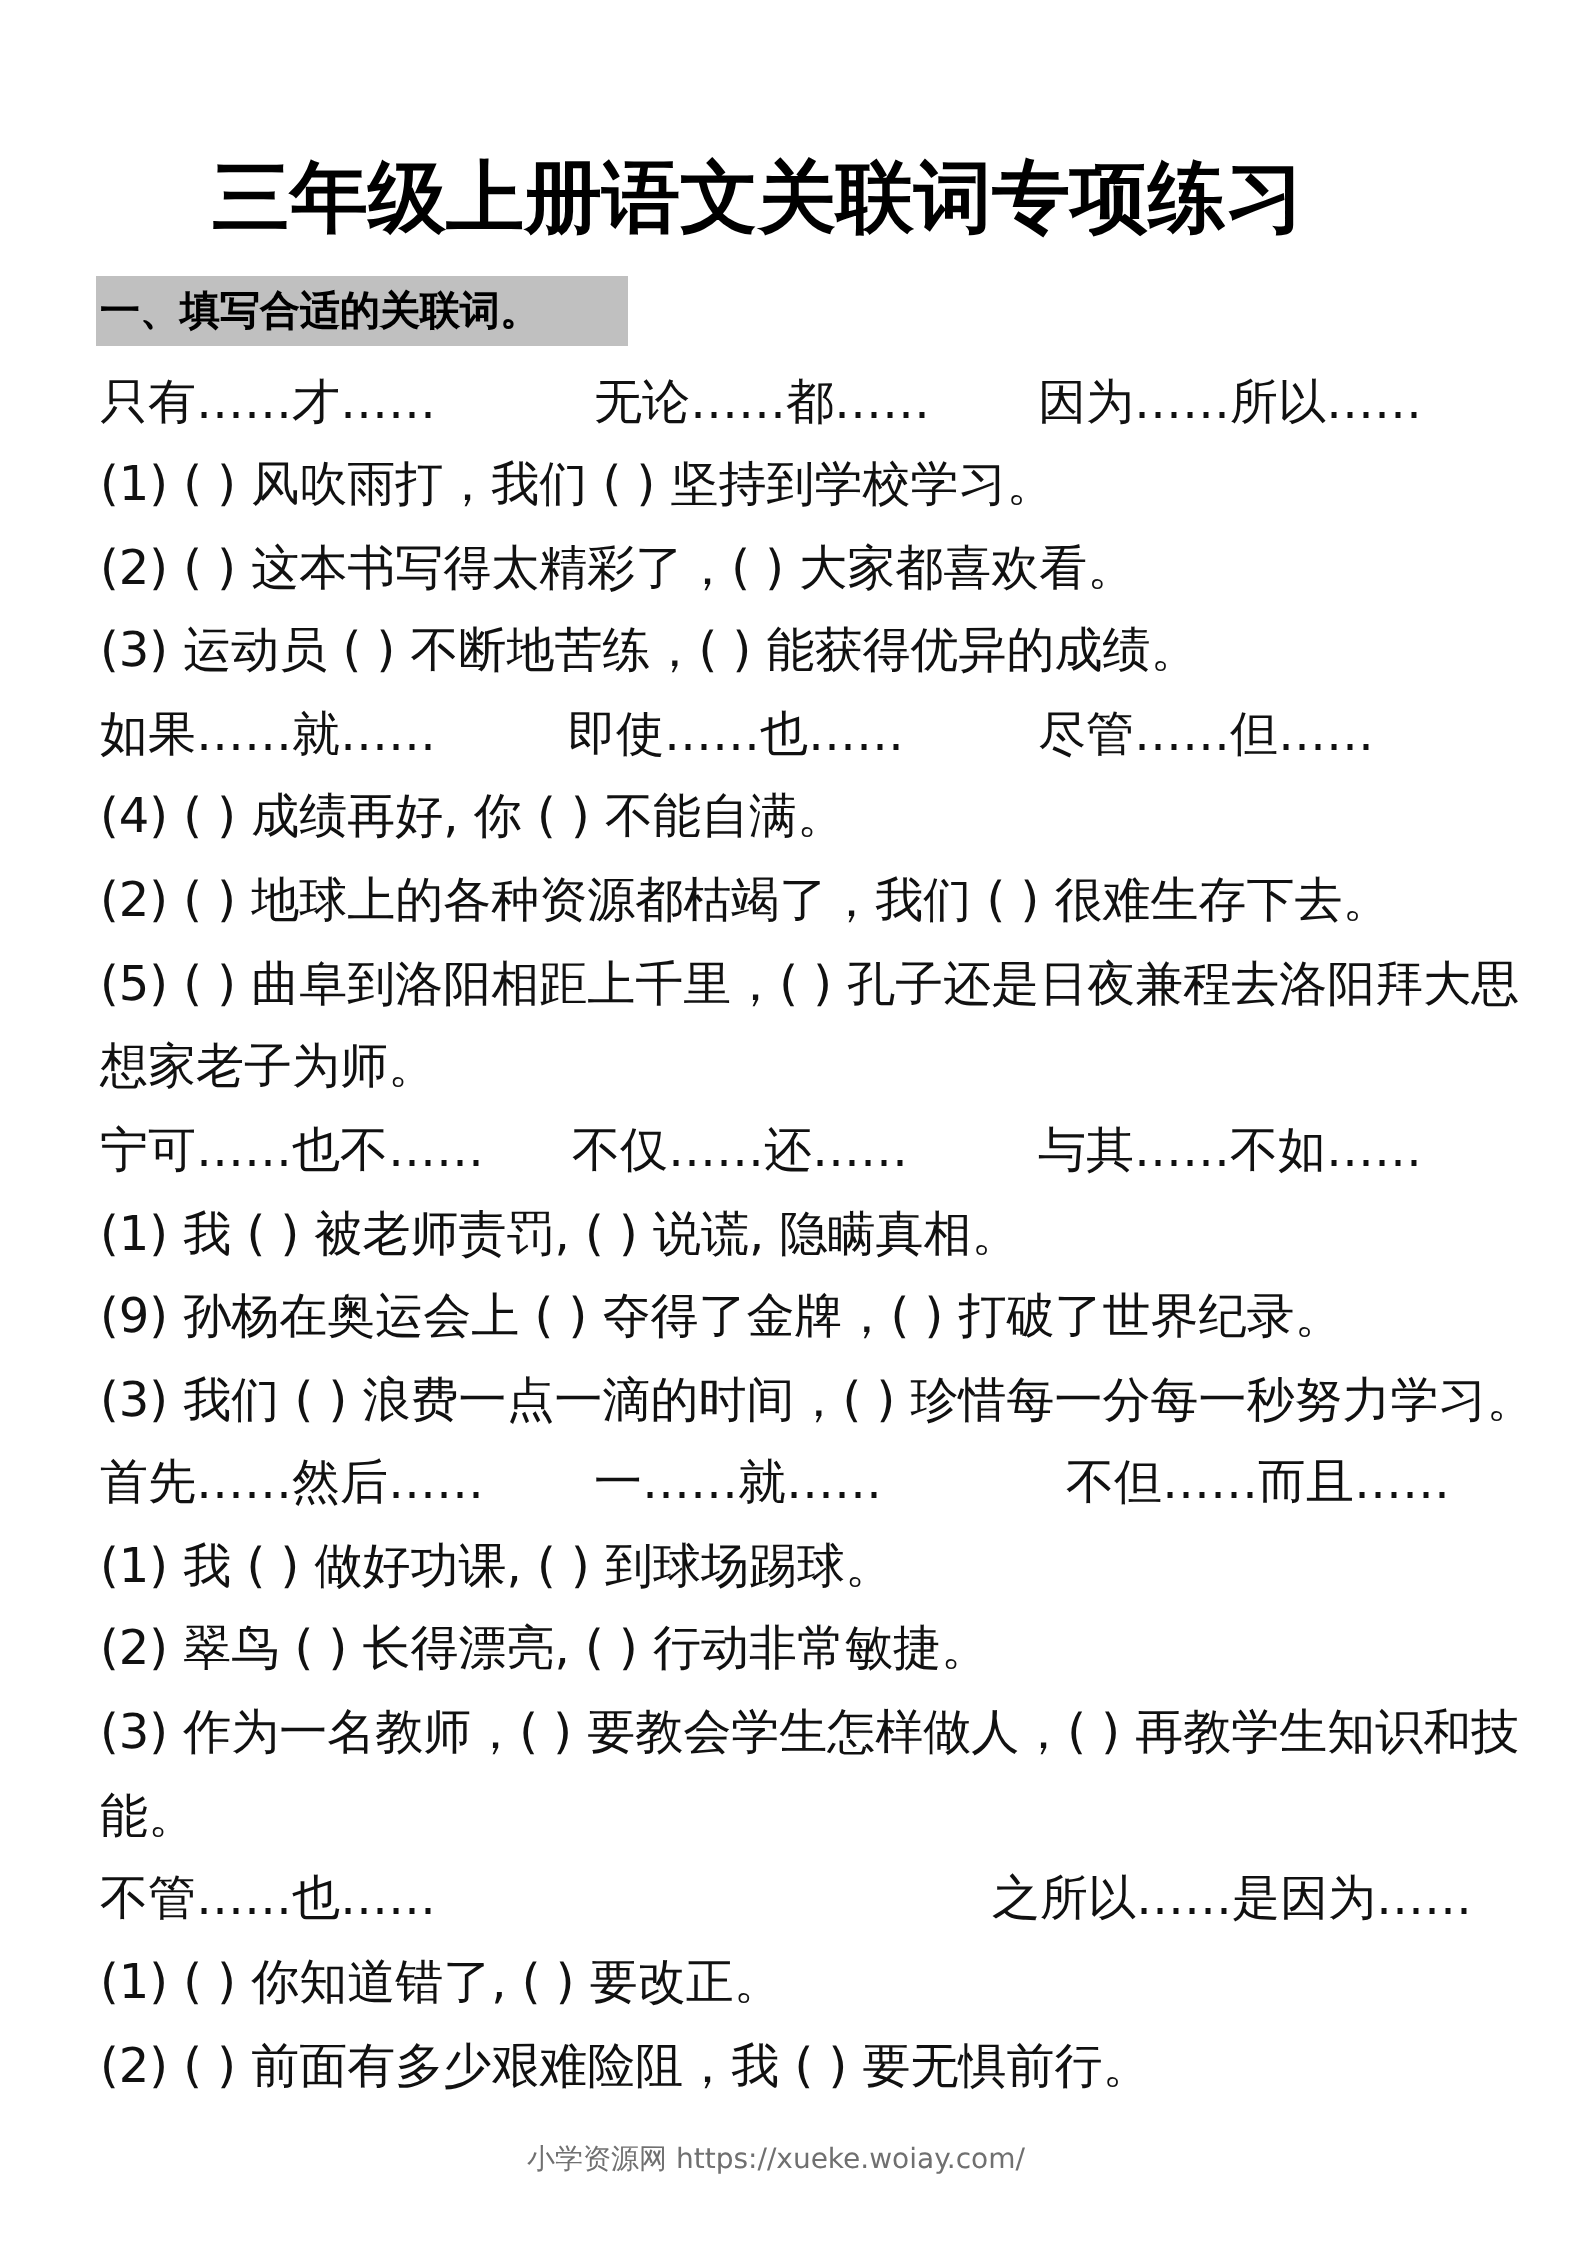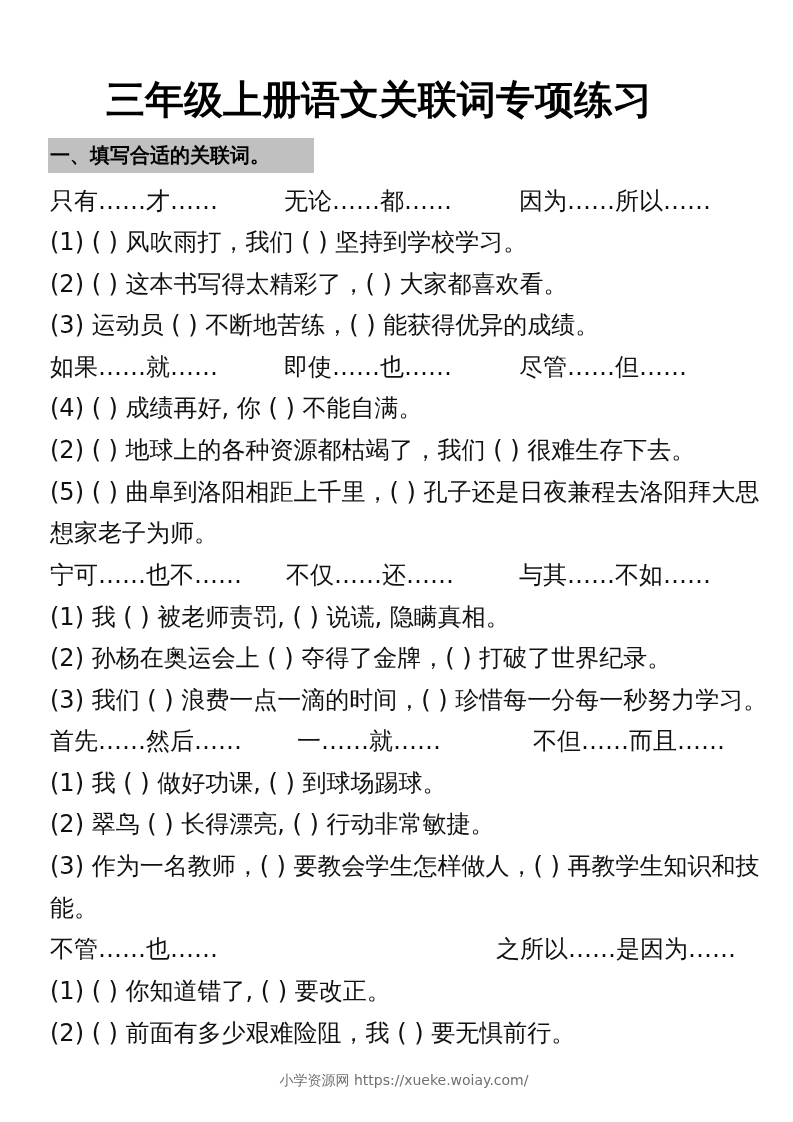"无论……都……" span.pair { left: 234px -> 247px }
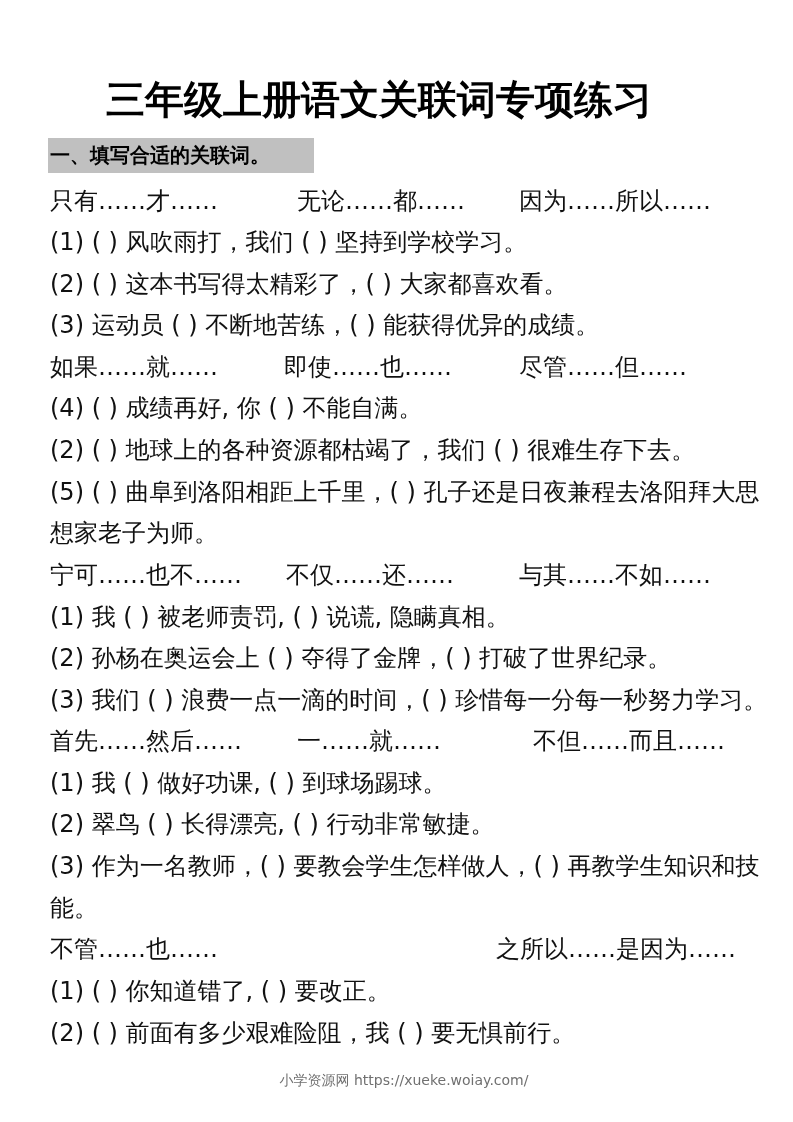"(2) 孙杨在奥运会上 ( ) 夺得了金牌，(" div.line { text: 2 -> 9 }
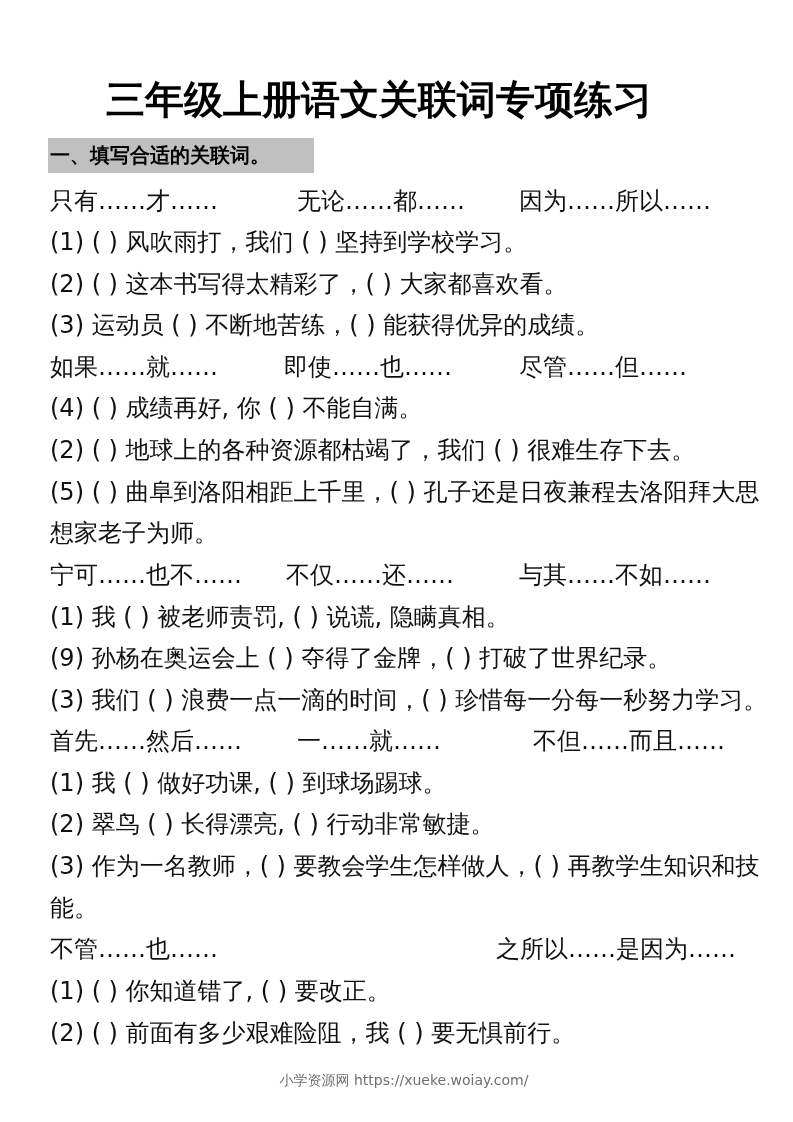"小学资源网 https://xueke.woiay.com/" .footer { padding-left: 16px -> none }
